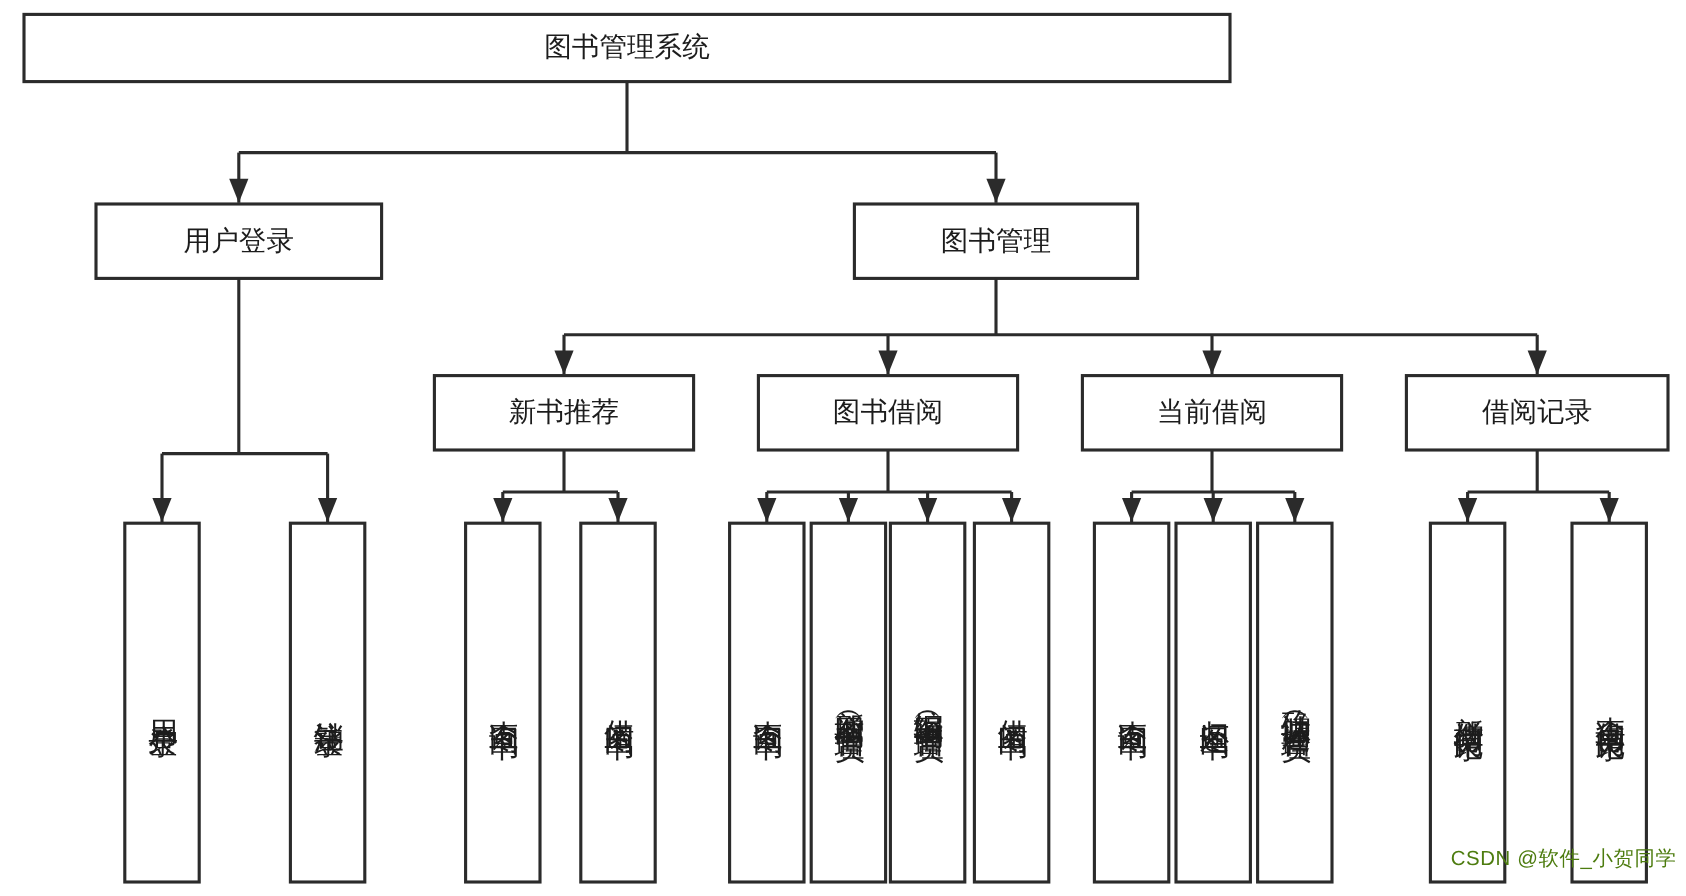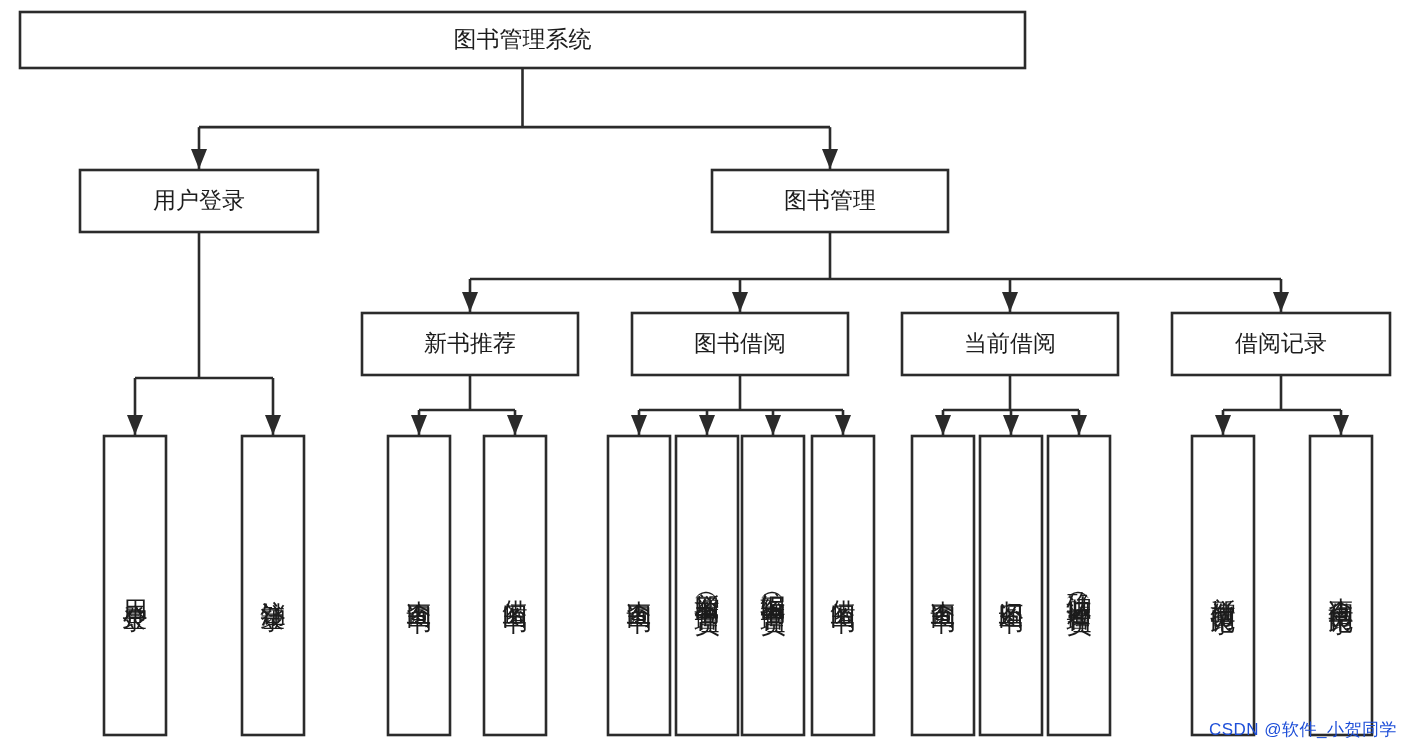"CSDN @软件_小贺同学" .watermark { bottom: 6px -> 20px; color: #1d4ed8 -> #4d7c0f }
